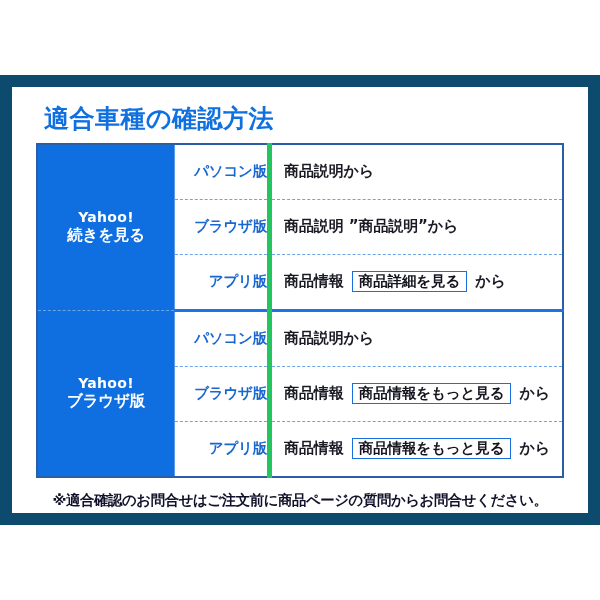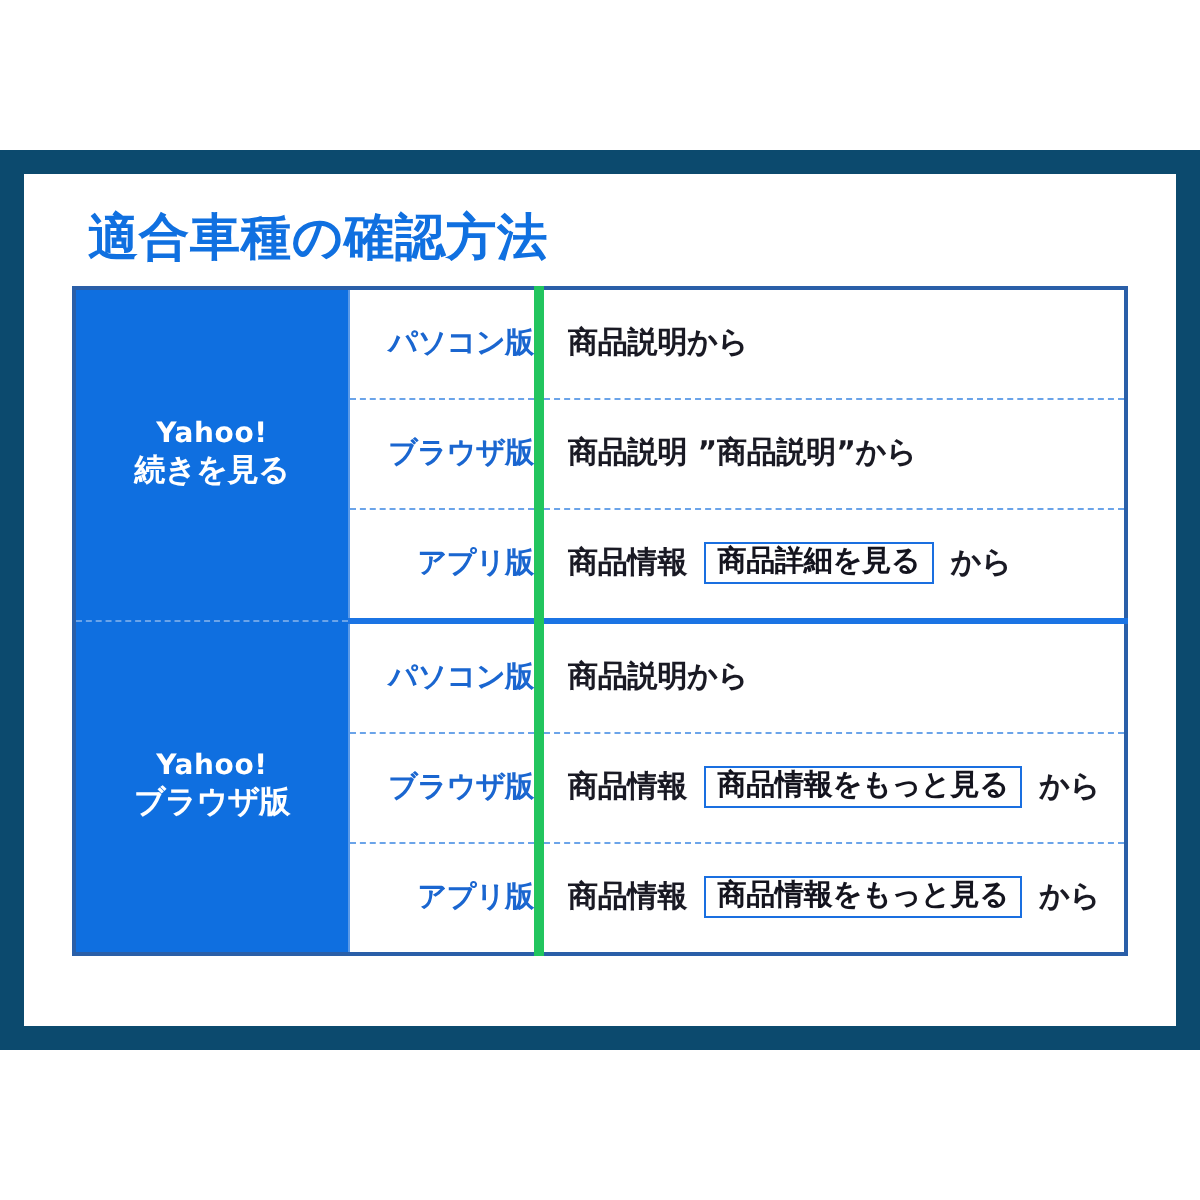"※適合確認のお問合せはご注文前に商品ページの質問からお問合せください。" div.footnote { html: none -> <div>※適合確認のお問合せはご注文前に商品ページの質問からお問合せください。</div> }
